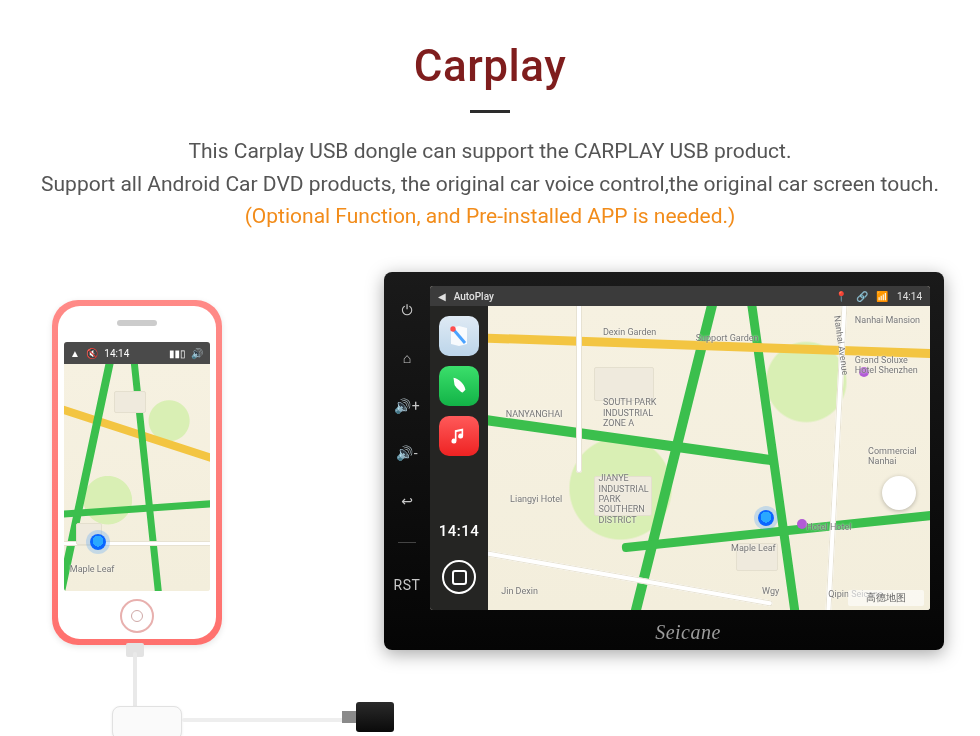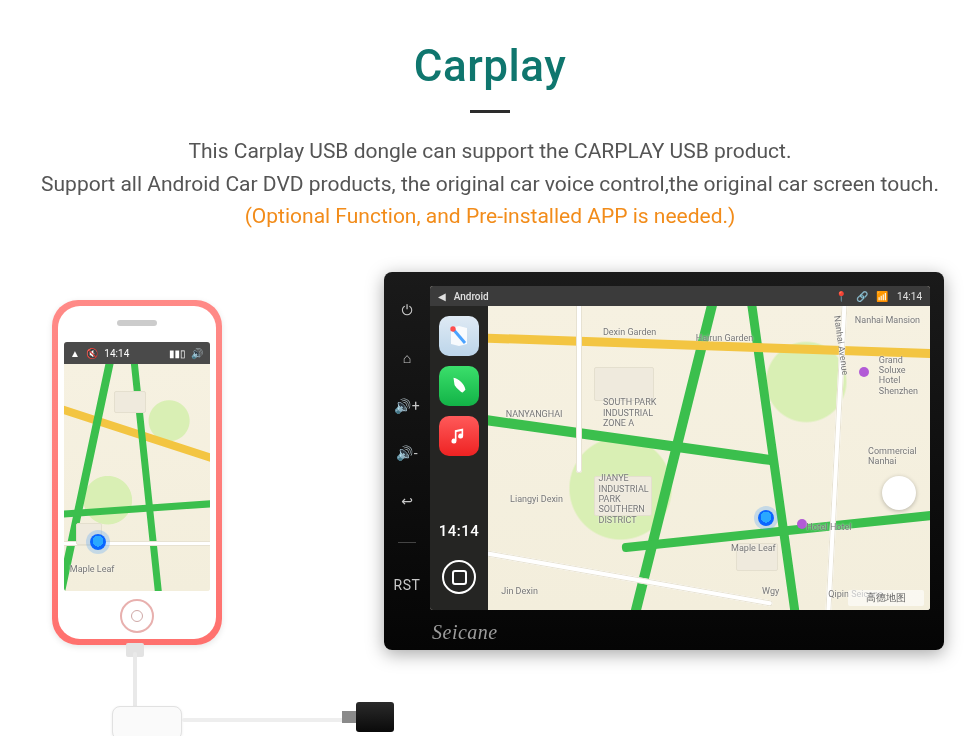"Carplay" .hero-title { color: #0f766e -> #7f1d1d }
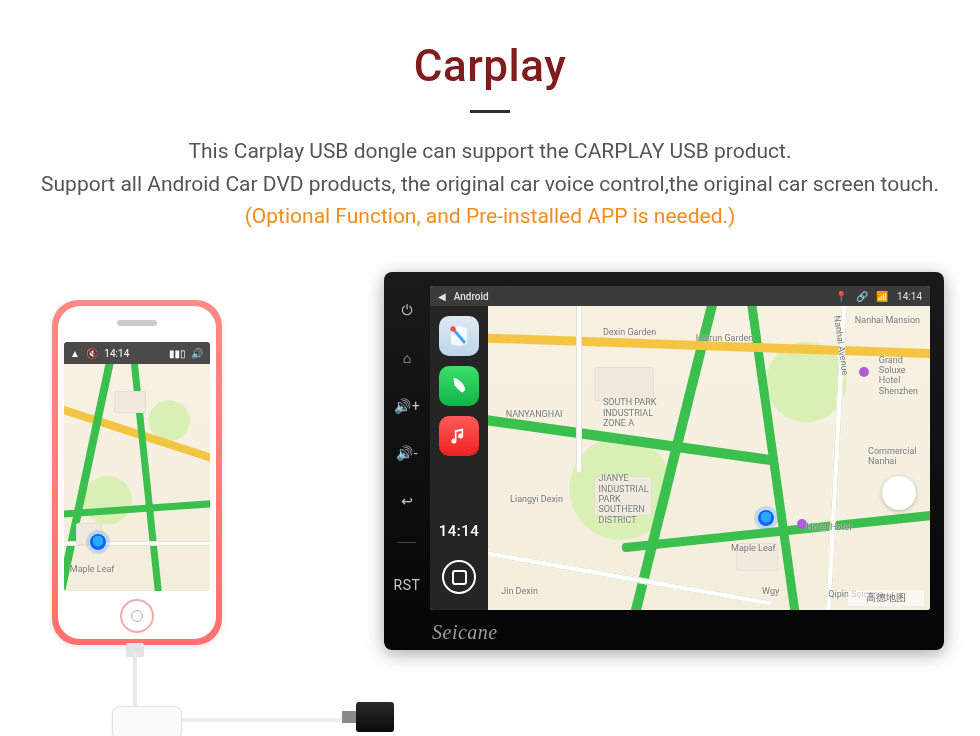"Android" span.title { text: Android -> AutoPlay }
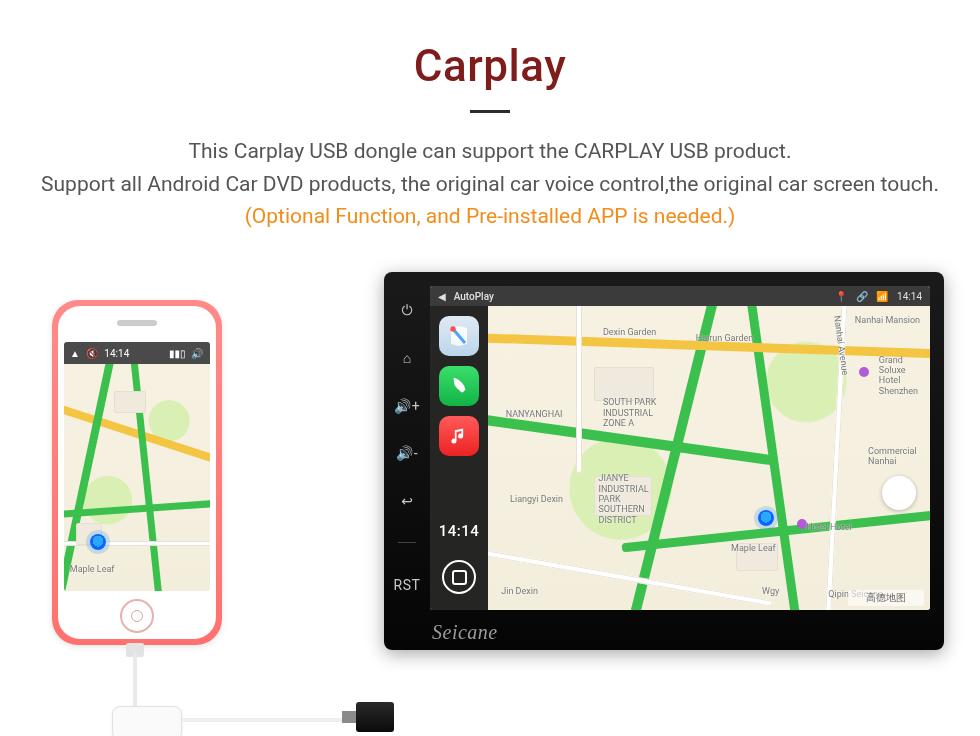"Hairun Garden" div.mlabel { text: Hairun -> Support }
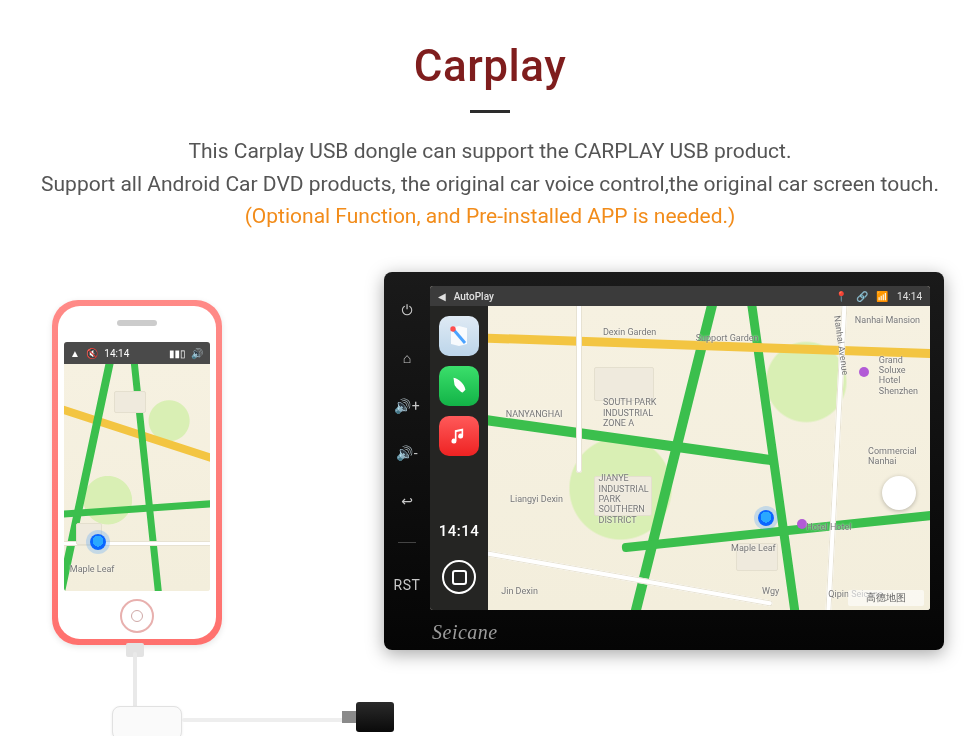"Grand Soluxe" div.mlabel { margin-left: 24px -> none }
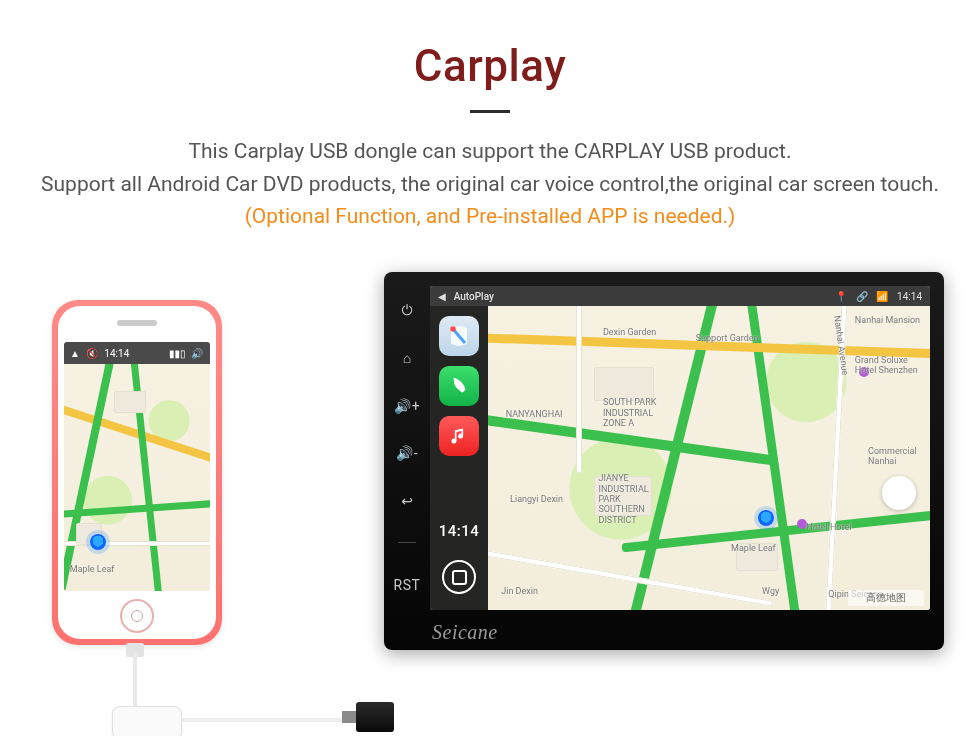"Liangyi Dexin" div.mlabel { text: Dexin -> Hotel }
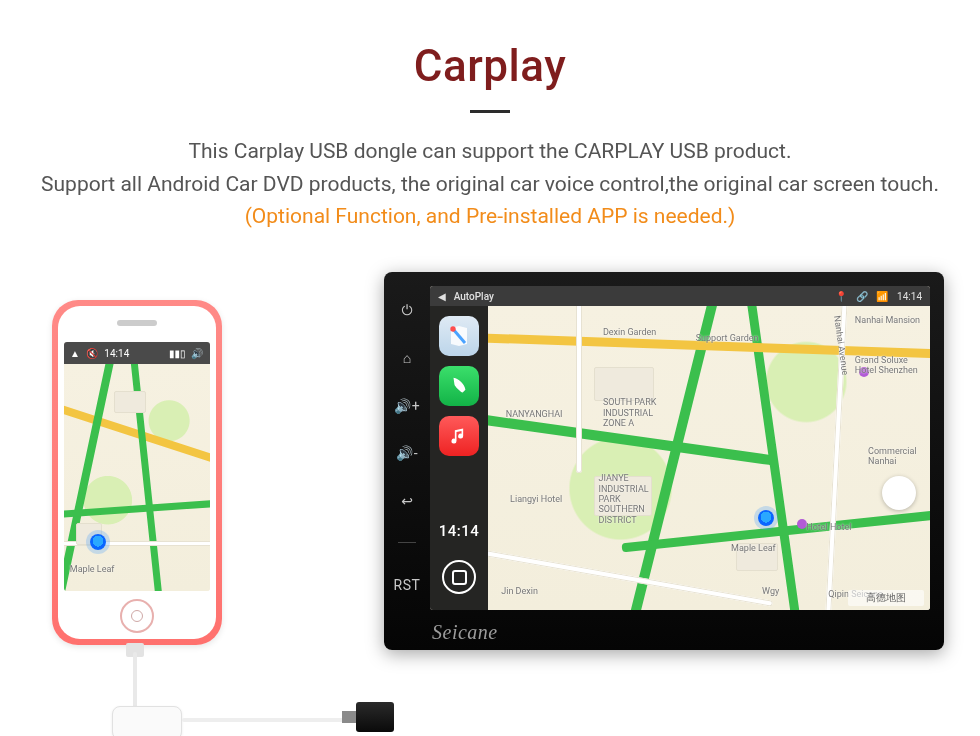"Seicane" .unit-brand { text-align: left -> center }
